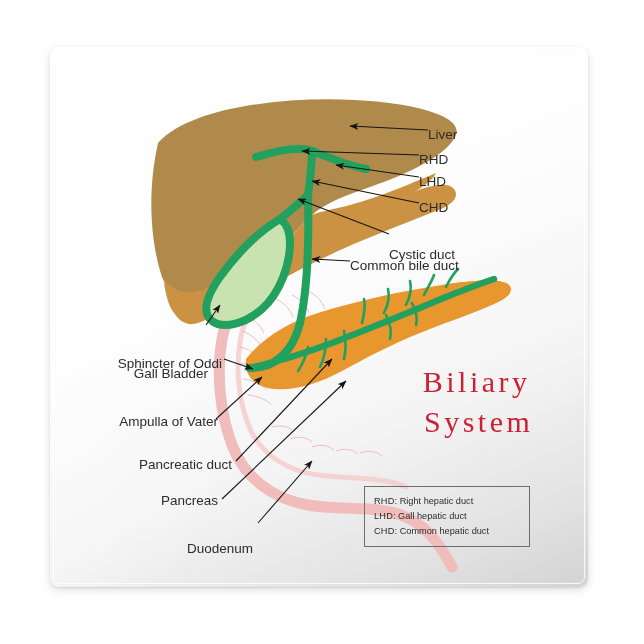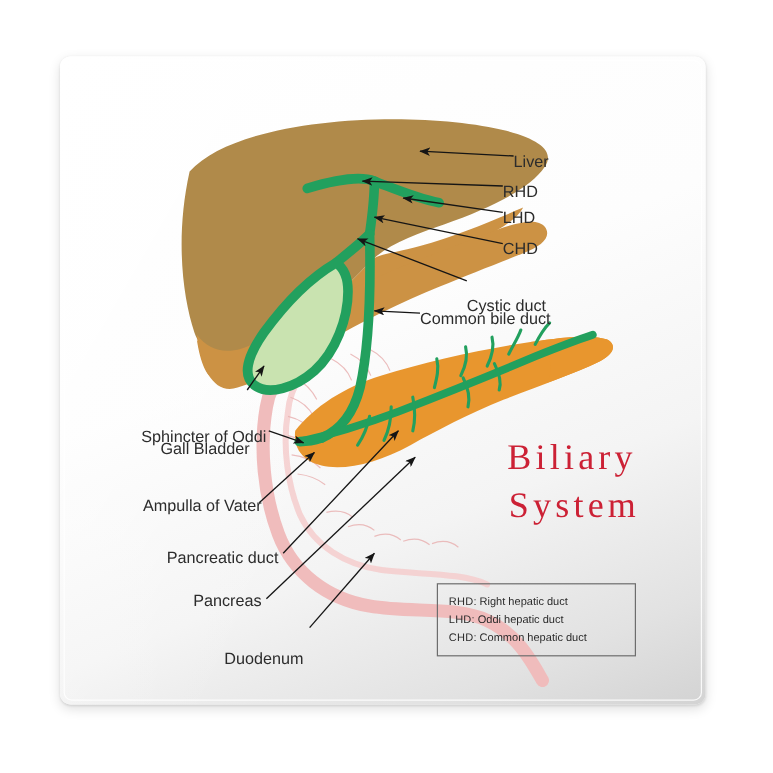"Oddi hepatic duct" span { text: Oddi -> Gall }
